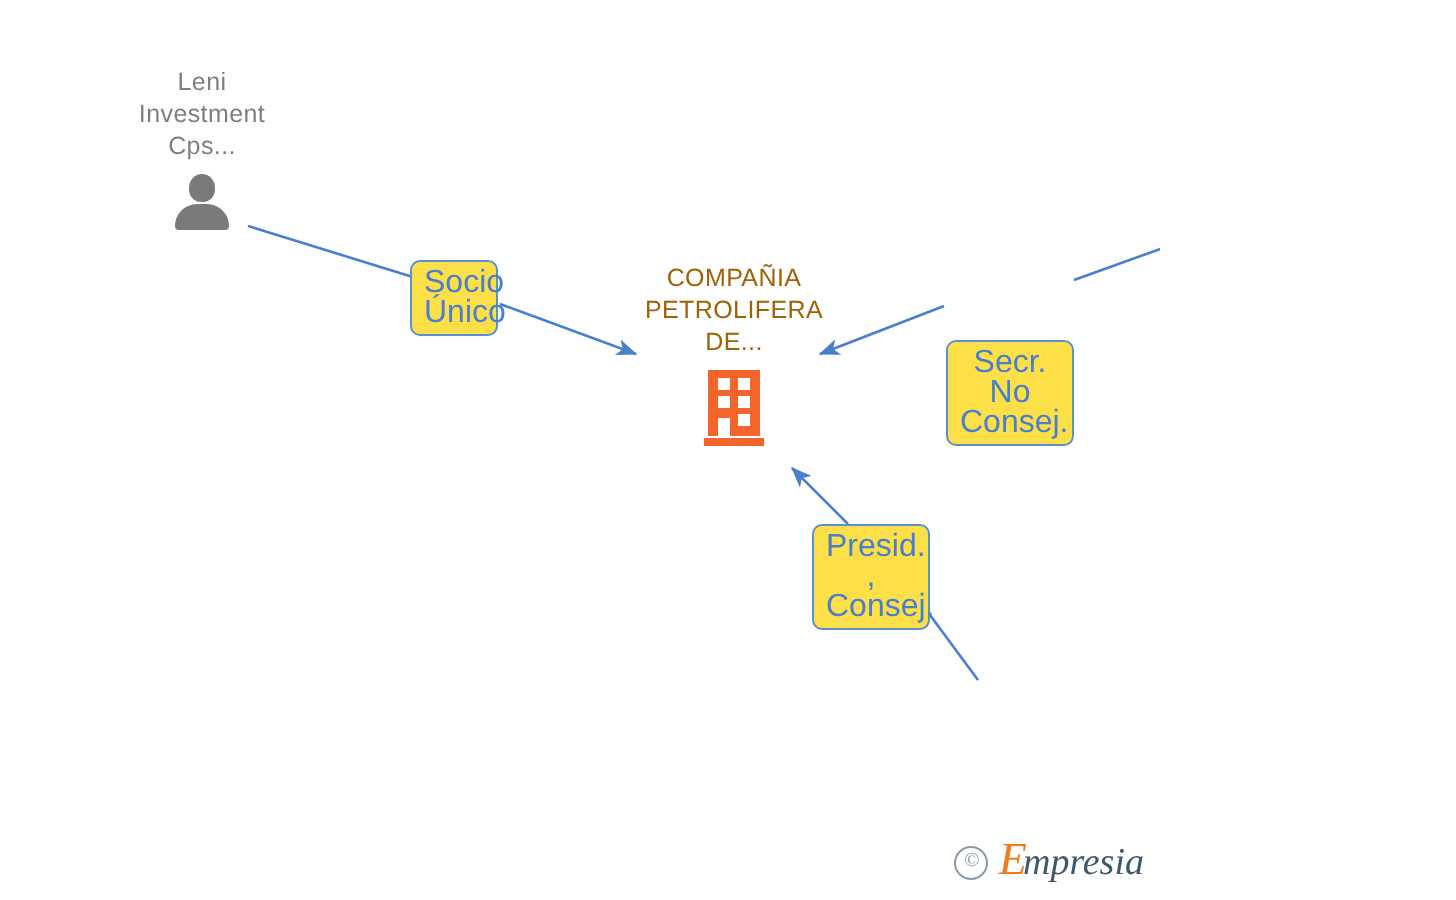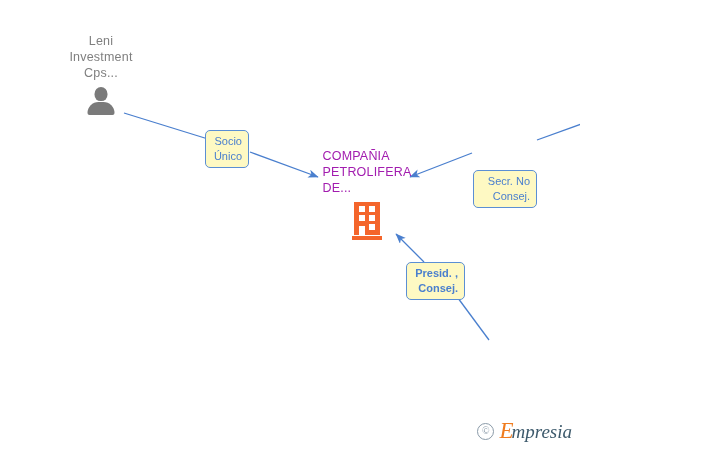"Socio" .edge-label { background: #fef9c3 -> #fde047; font-size: 11px -> 16px; text-align: right -> center }
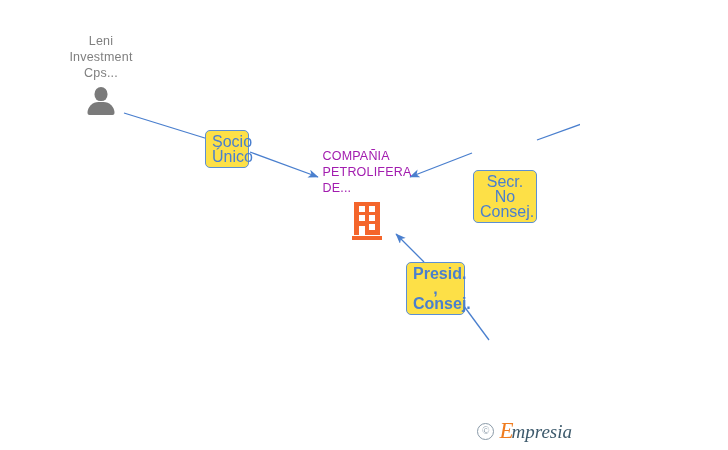"COMPAÑIA" .company-label { color: #a21caf -> #a16207; margin-top: 17px -> none; text-align: left -> center }
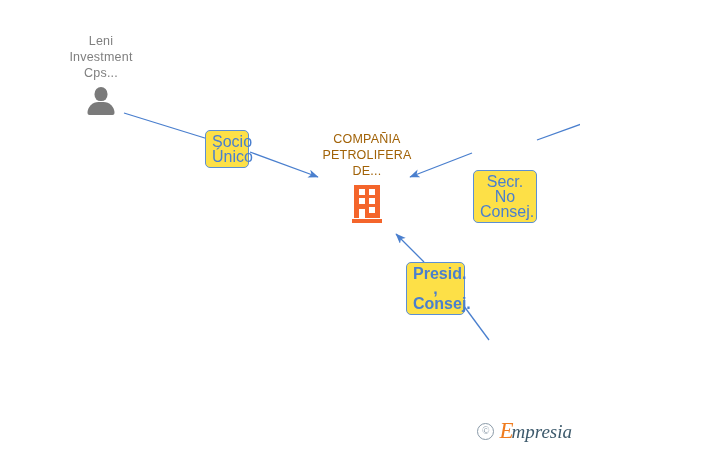"Presid. ," div.edge-label { font-weight: bold -> none }
